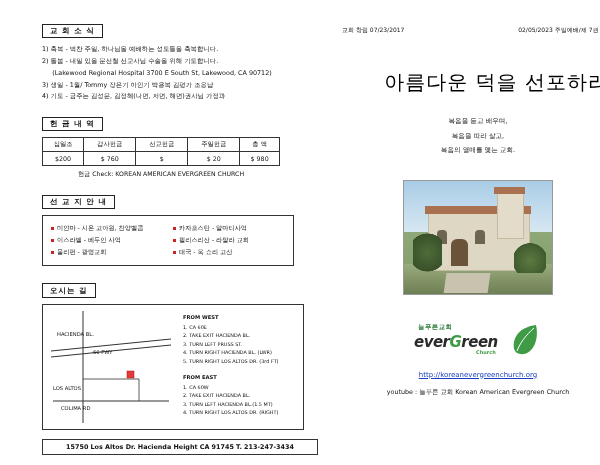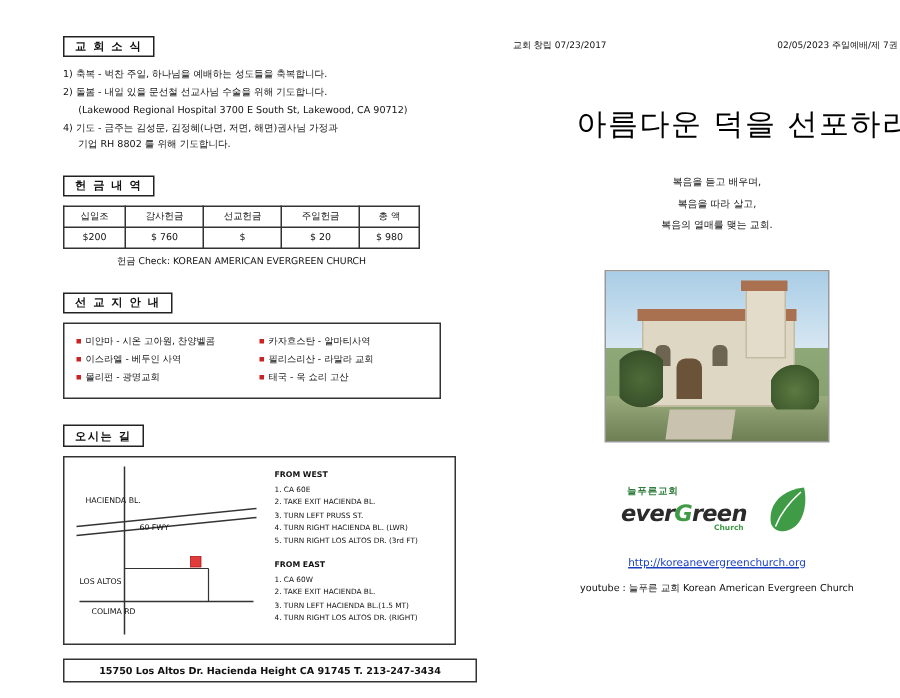"3) 생일 - 1월/ Tommy" li { html: none -> <li>3) 생일 - 1월/ Tommy 장은기 아인기 박용복 김평가 조응남</li> }
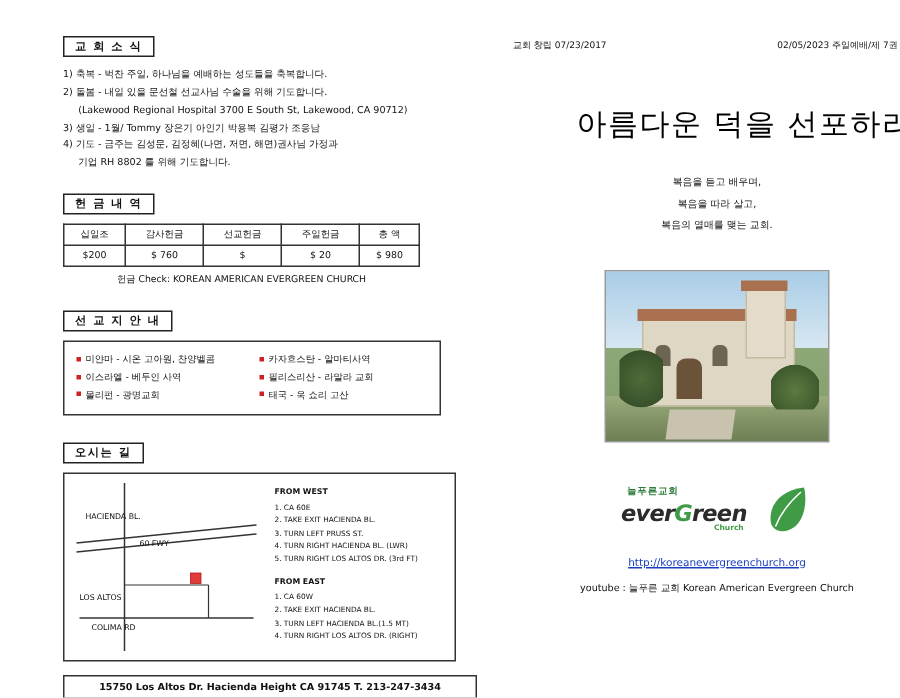"기업 RH 8802 를 위해" li { html: <li> 기업 RH 8802 를 위해 기도합니다.</li> -> none }
